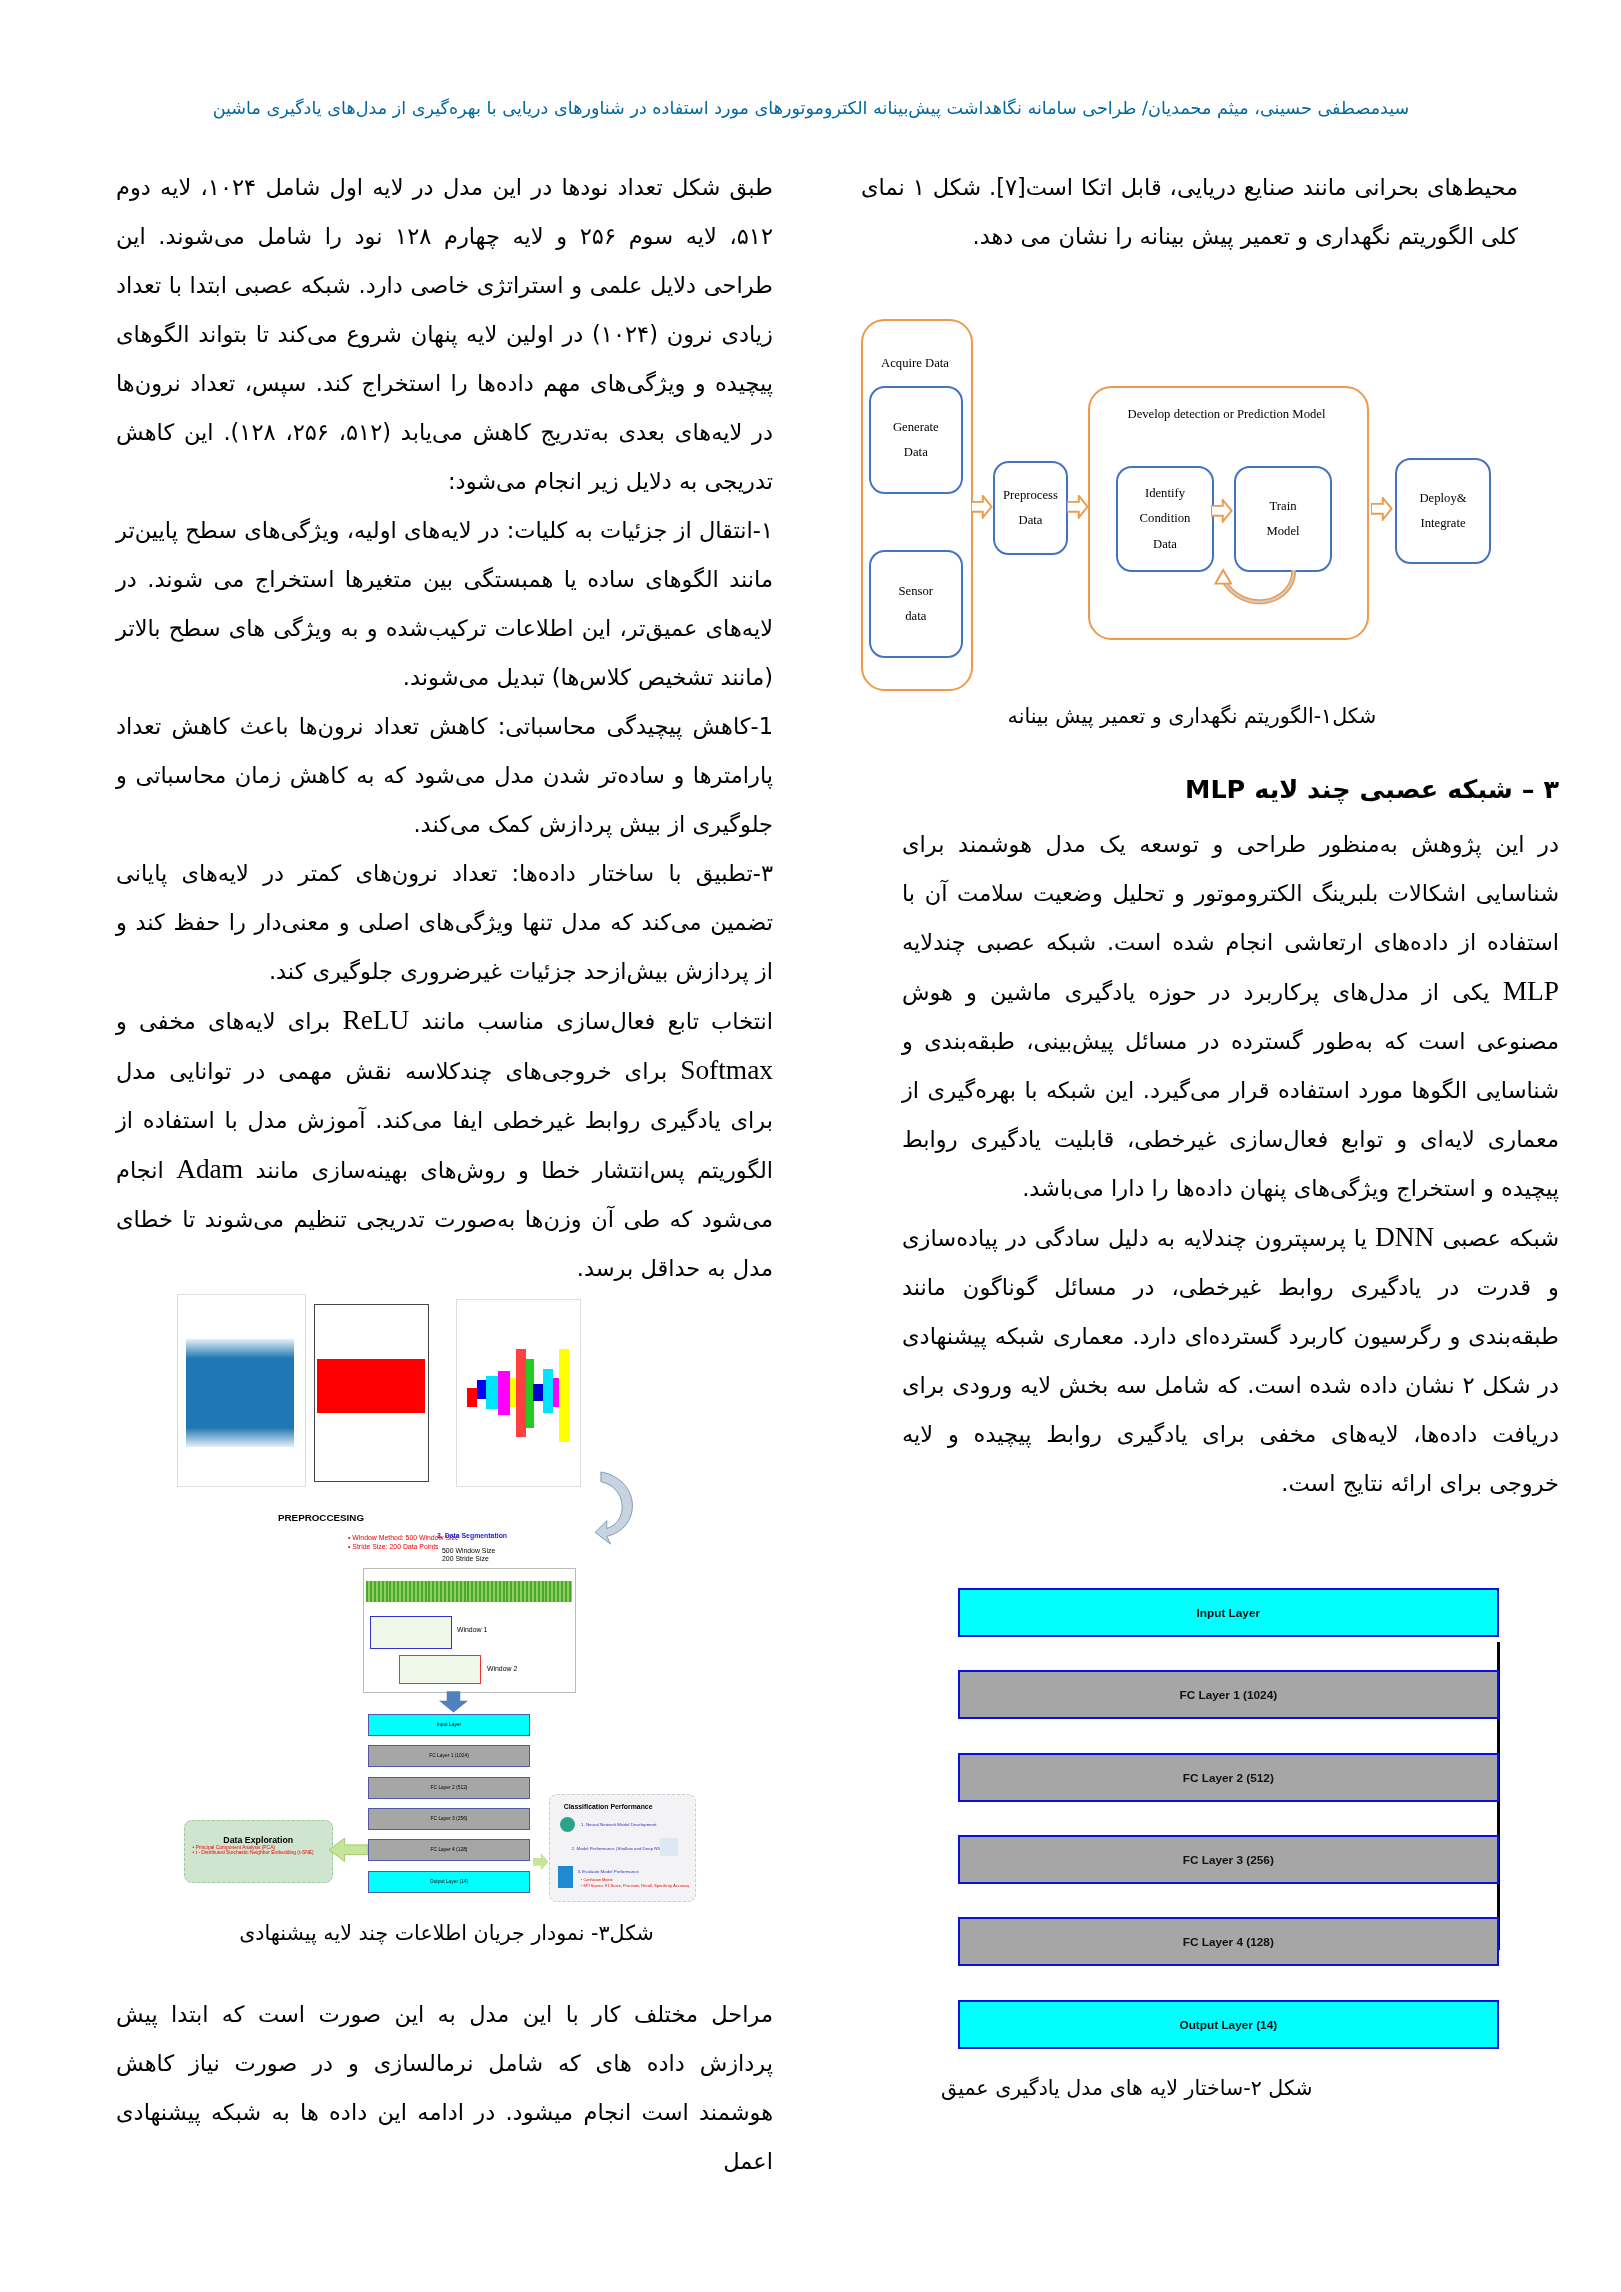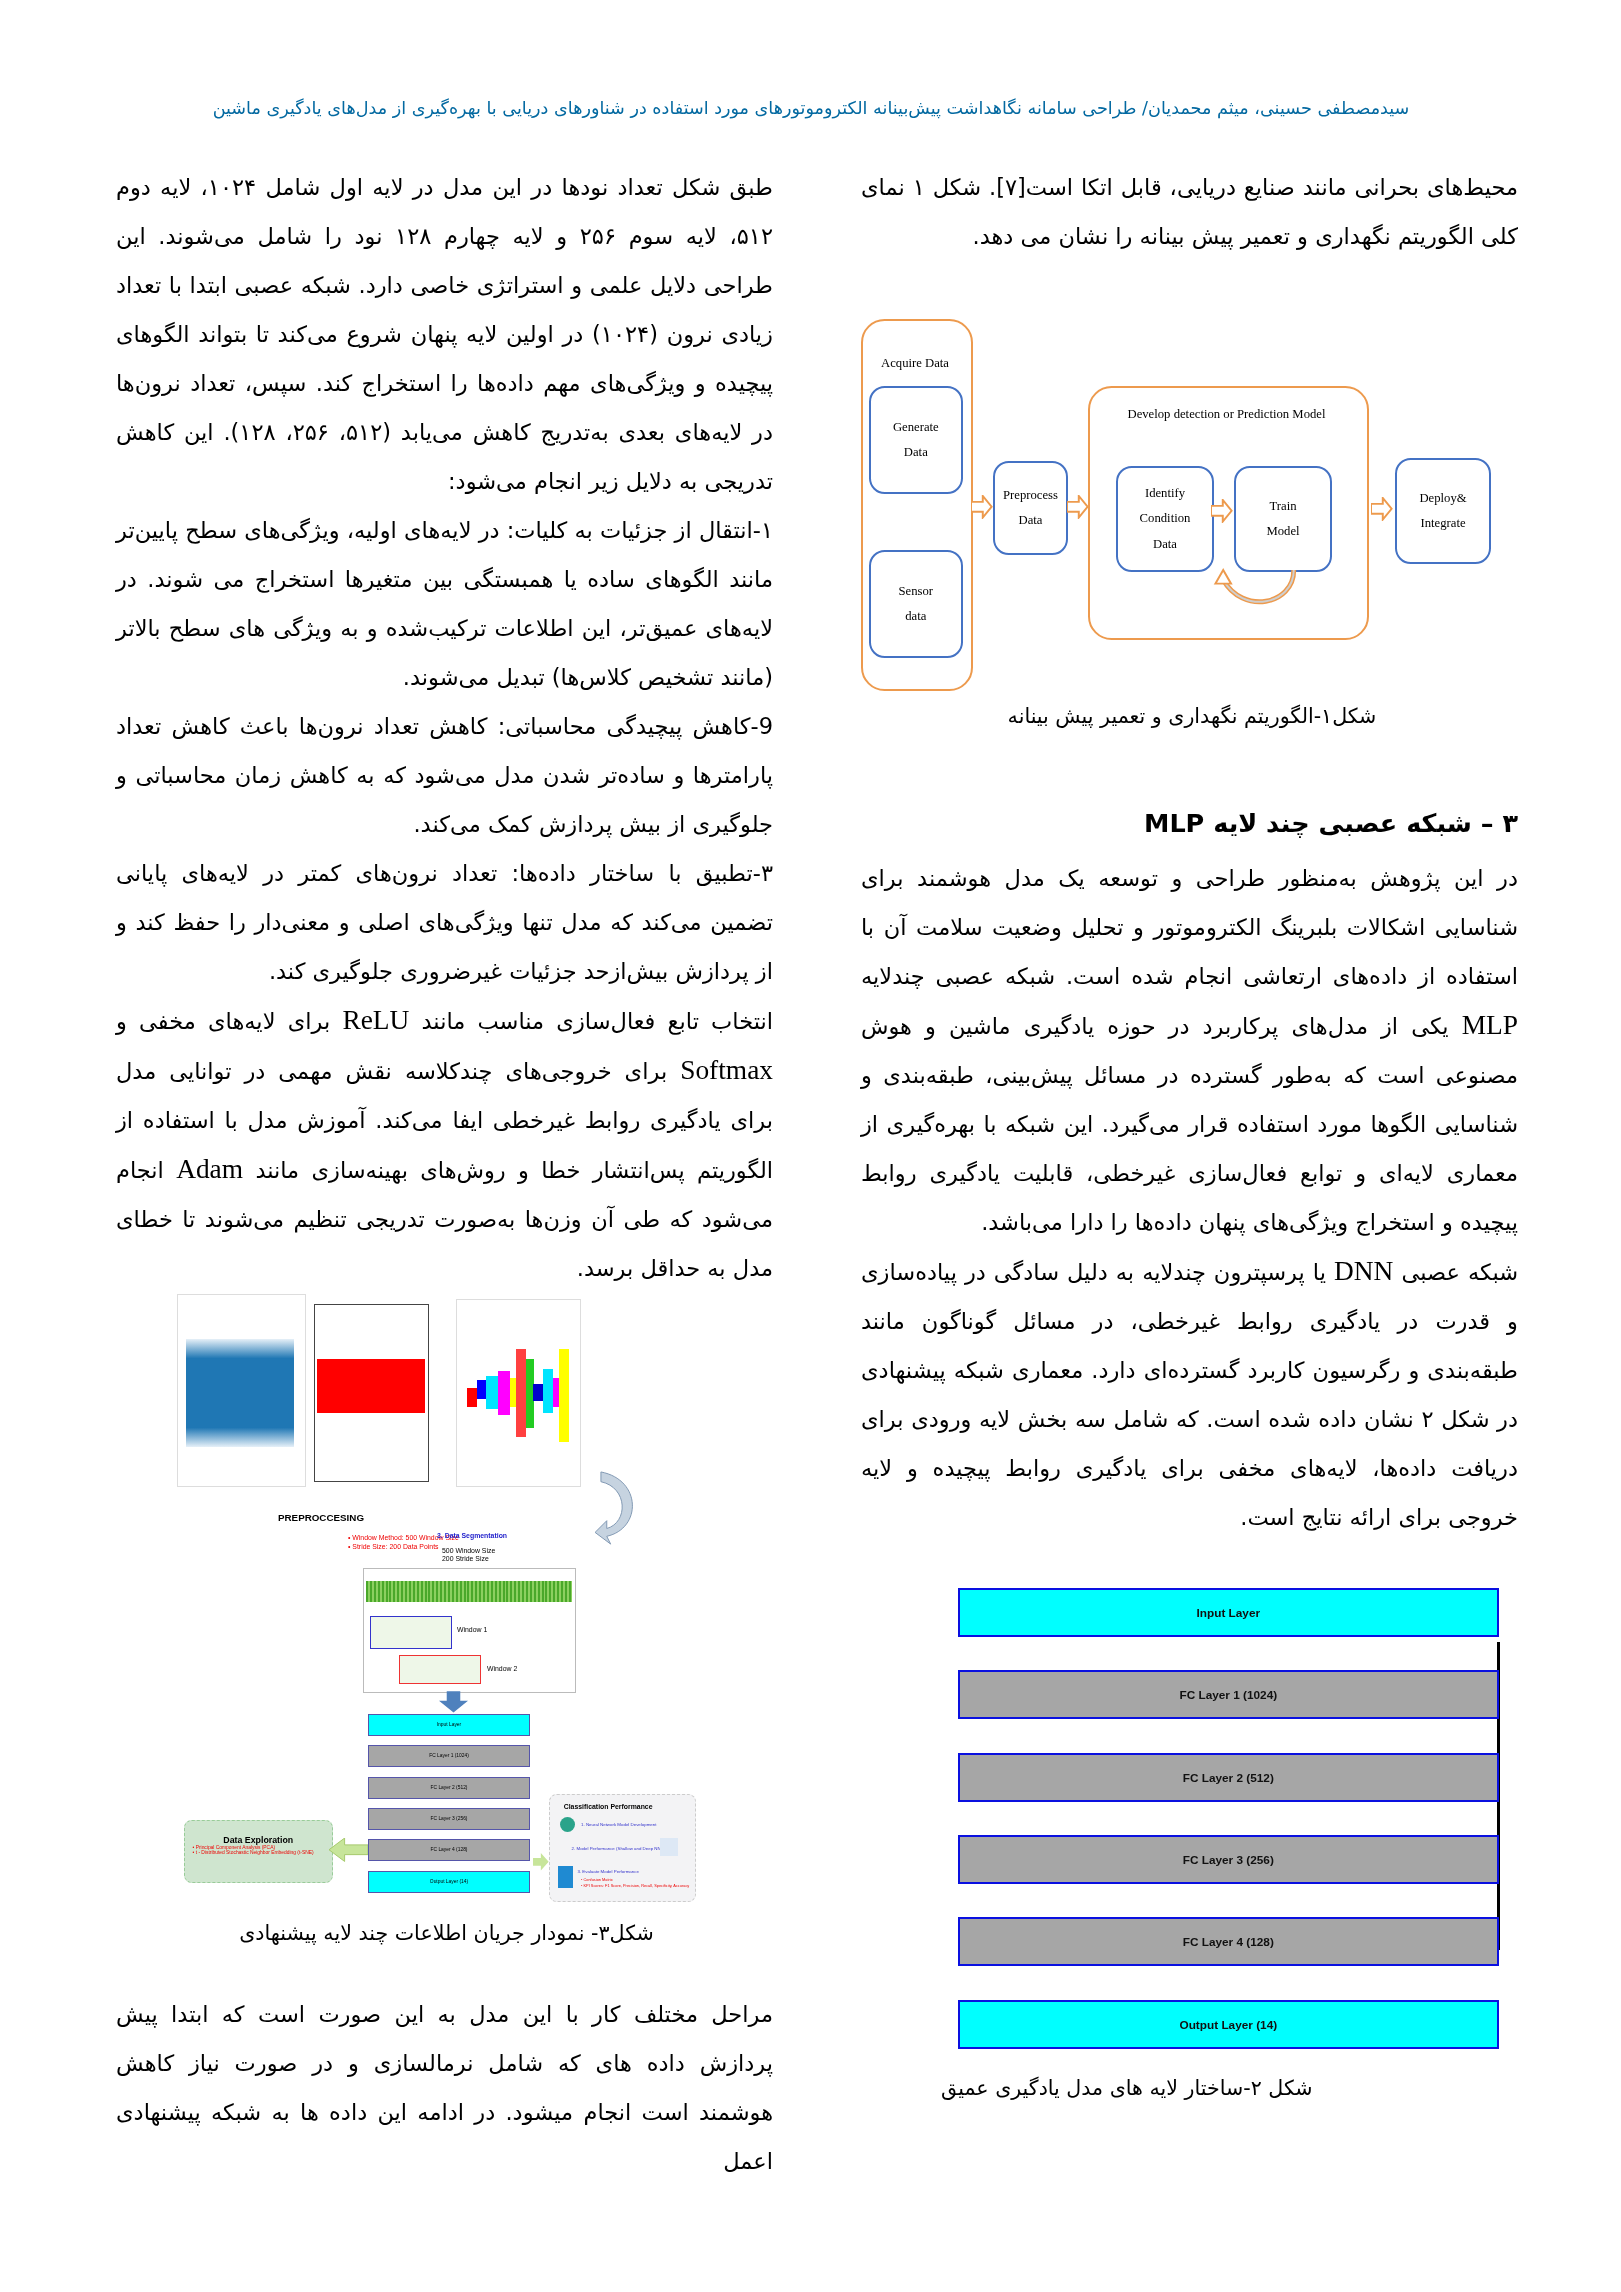"9-کاهش پیچیدگی محاسباتی: کاهش تعداد" p { text: 9-کاهش -> 1-کاهش }
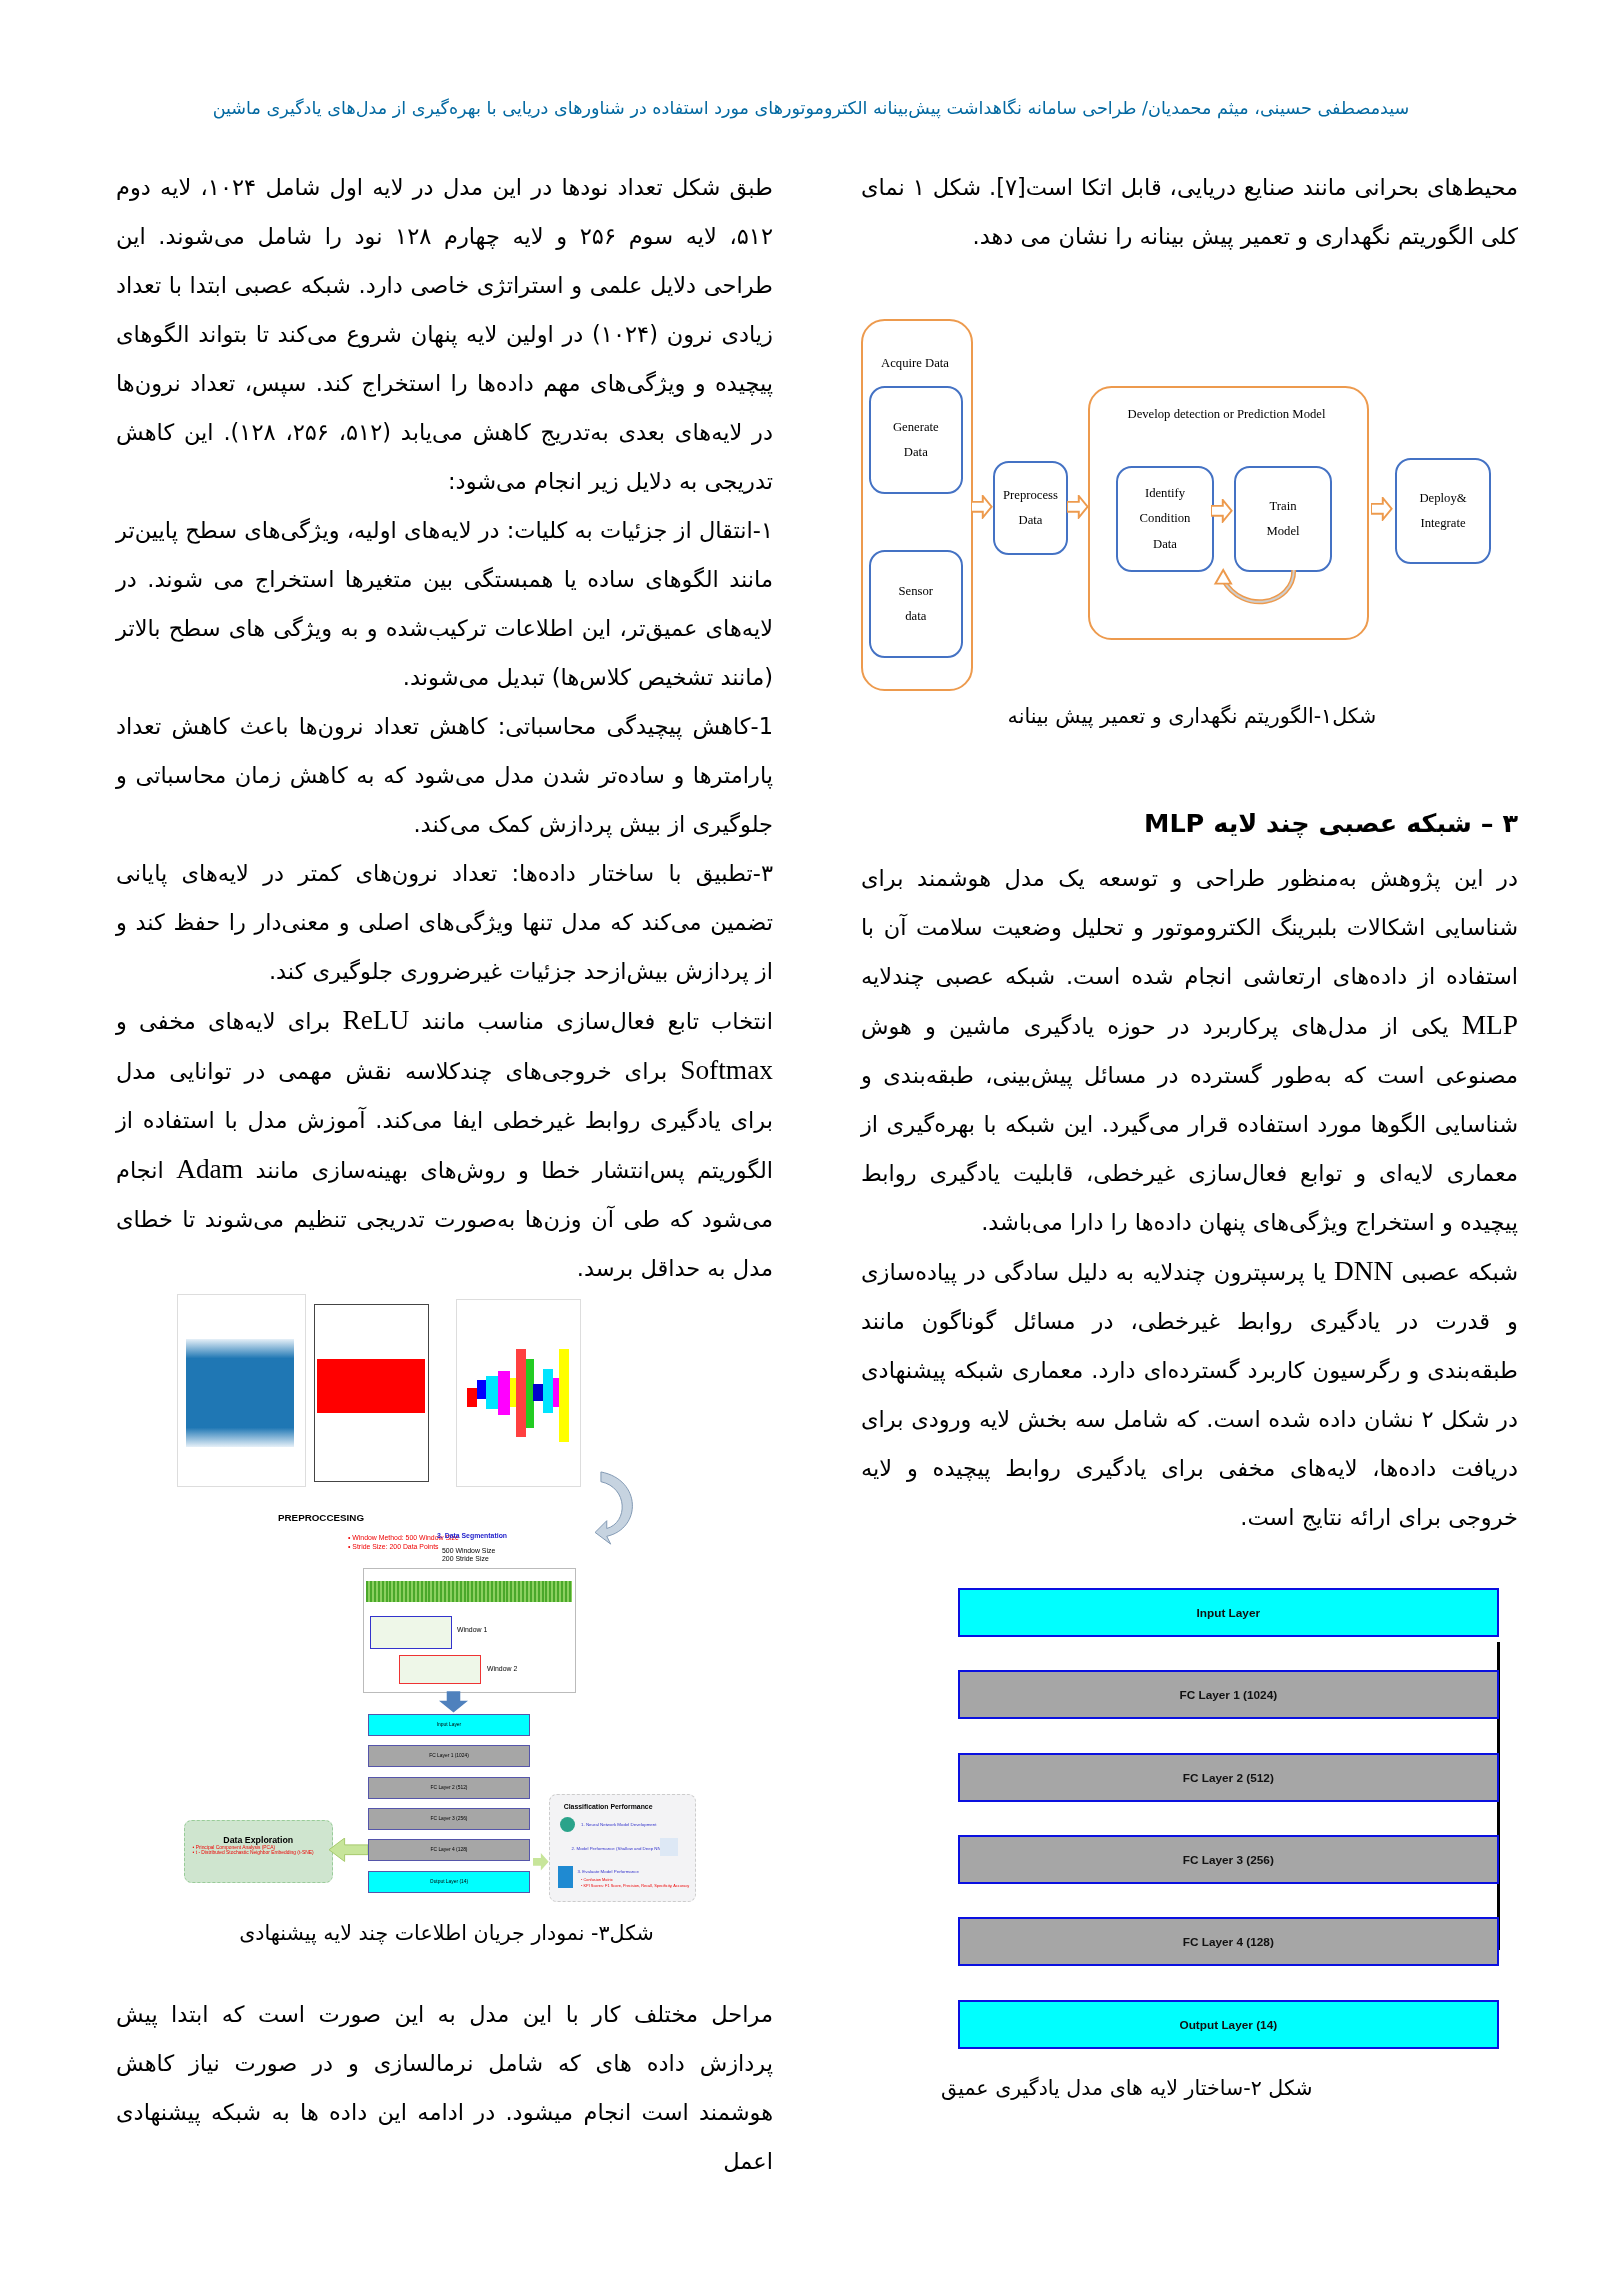"۳ – شبکه عصبی چند" div.col { margin-left: none -> 41px; top: 799px -> 765px }
